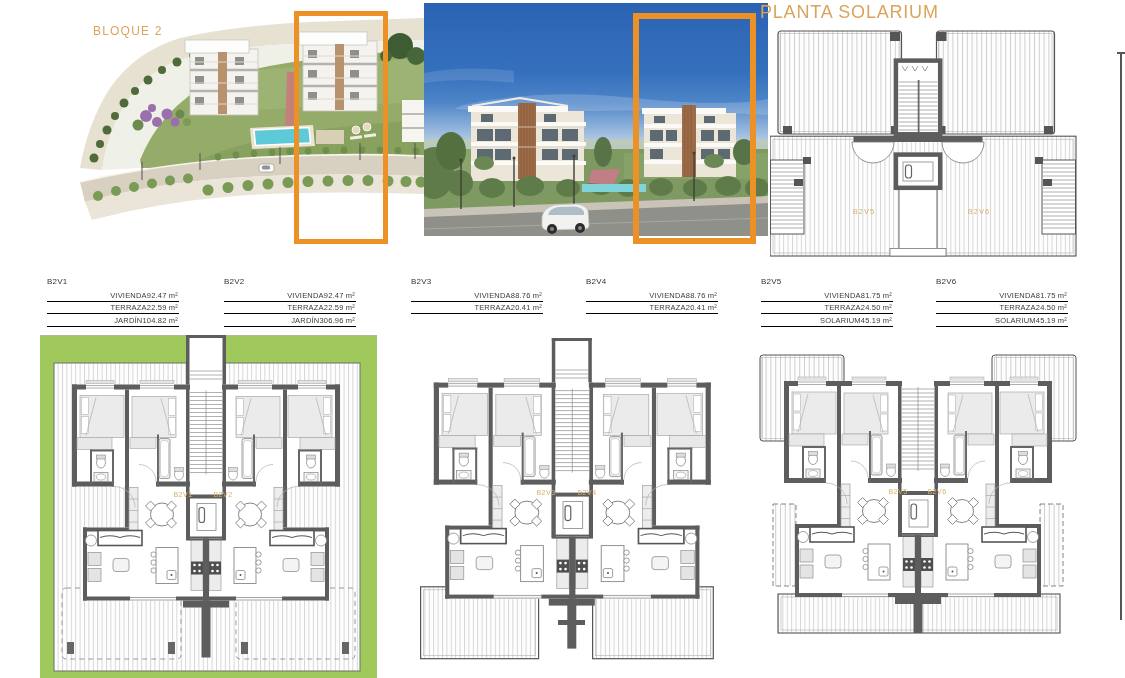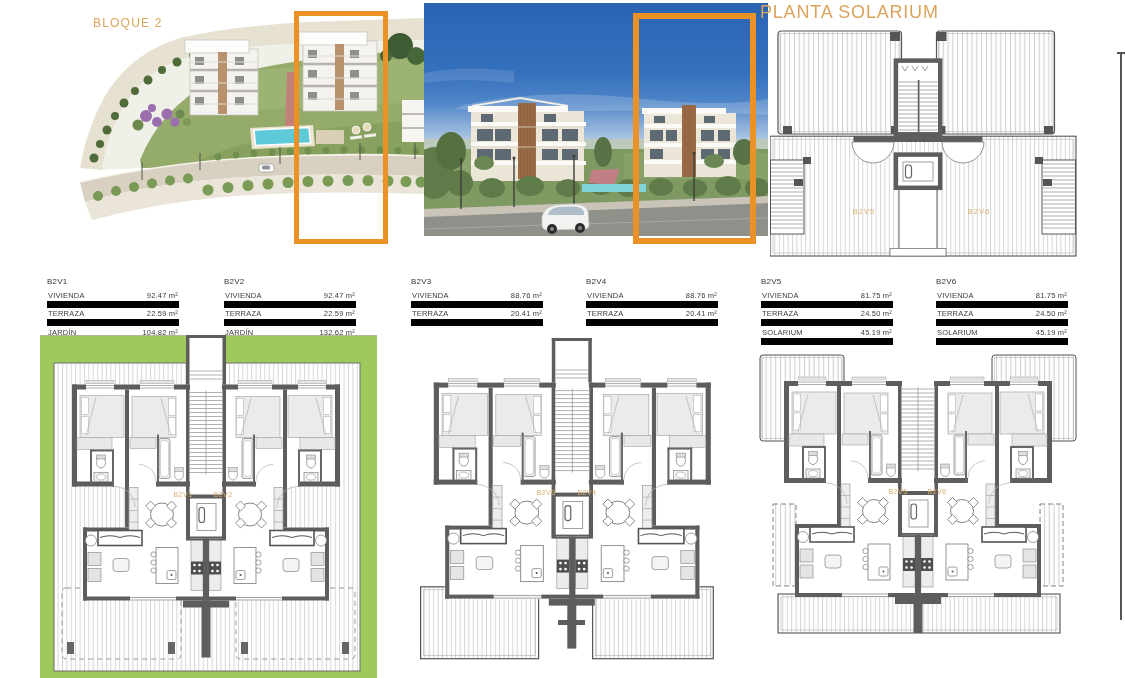"BLOQUE 2" div.ttl { top: 16px -> 24px }
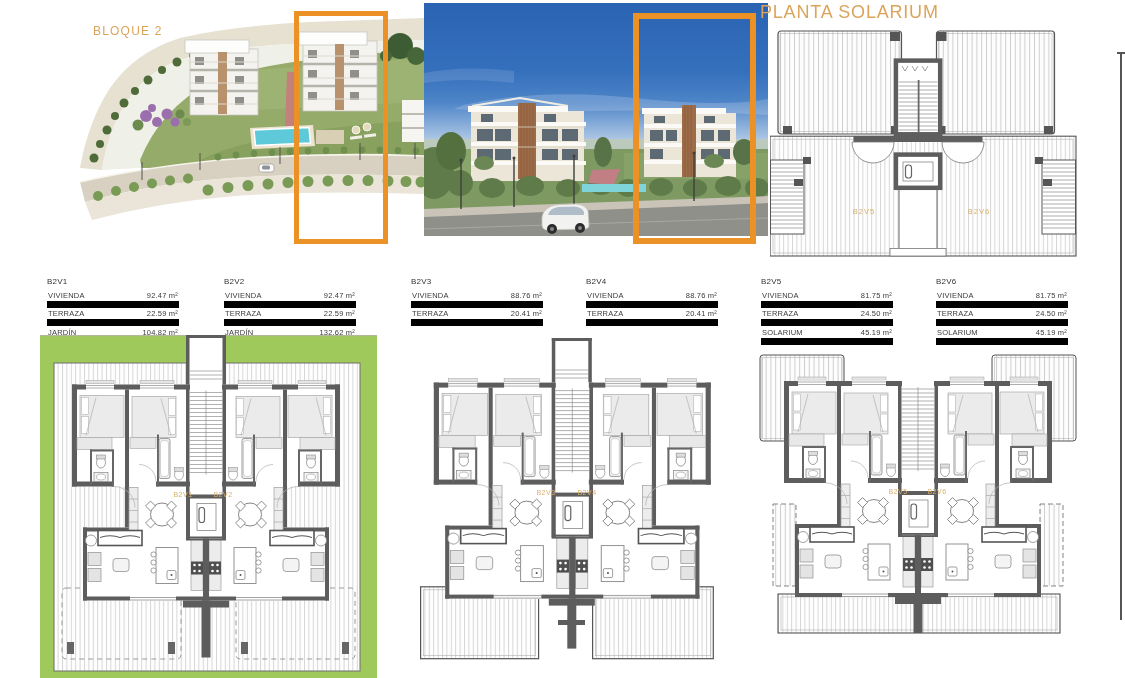"VIVIENDA" .trw { border-bottom: 7px solid #000000 -> 1px solid #000000; justify-content: space-between -> flex-end }
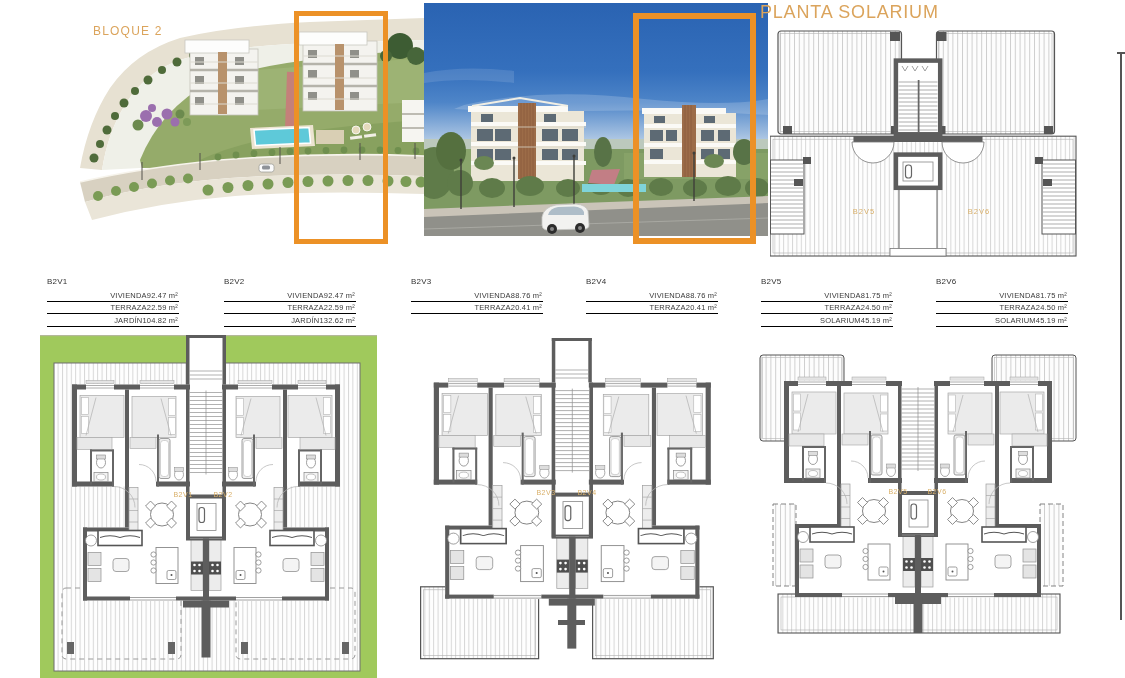"132.62 m²" span { text: 132.62 -> 306.96 }
